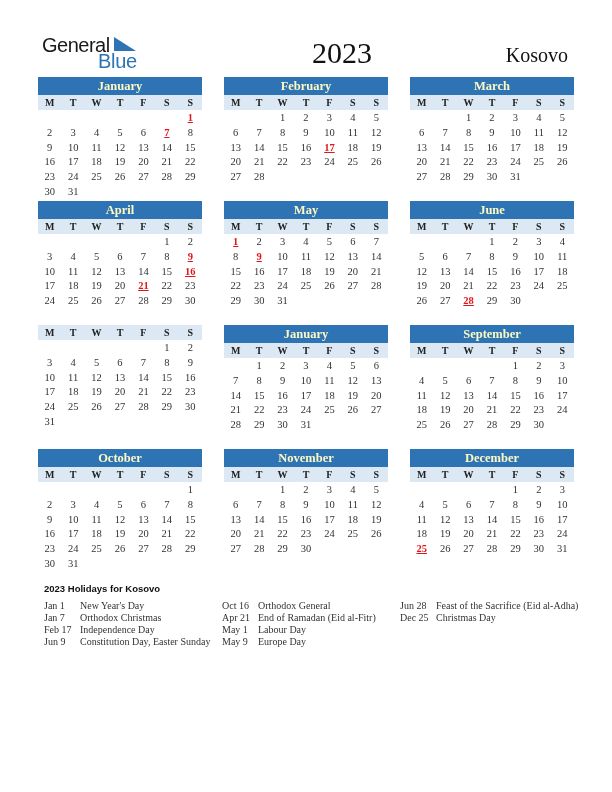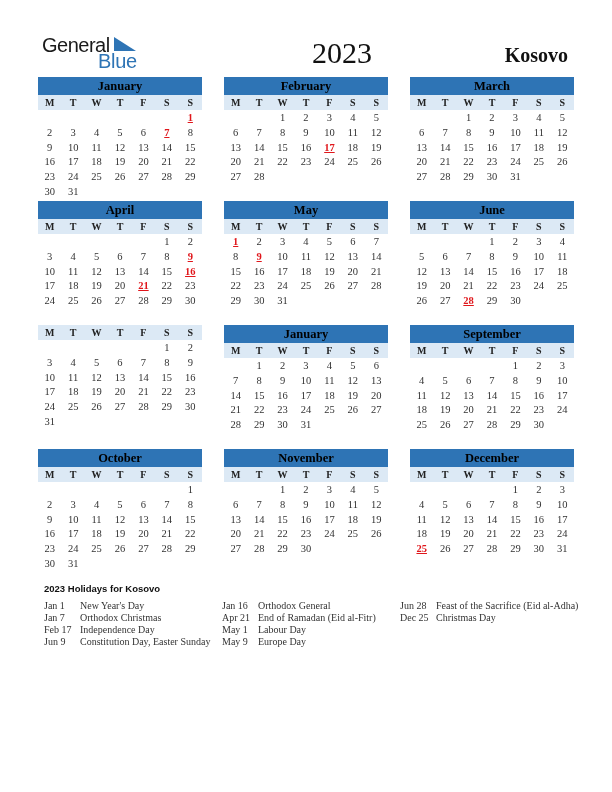"Kosovo" .country { font-weight: bold -> none }
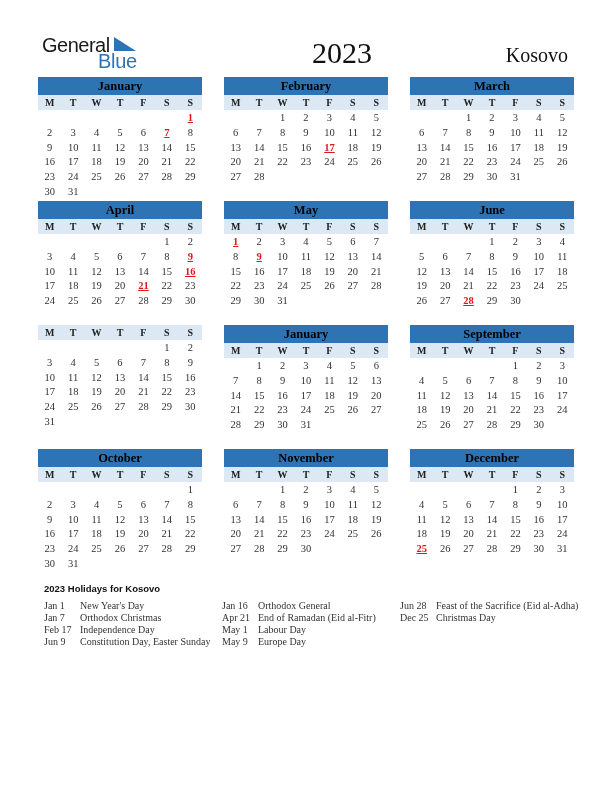"January" .mhead { color: #000000 -> #fef9c3 }
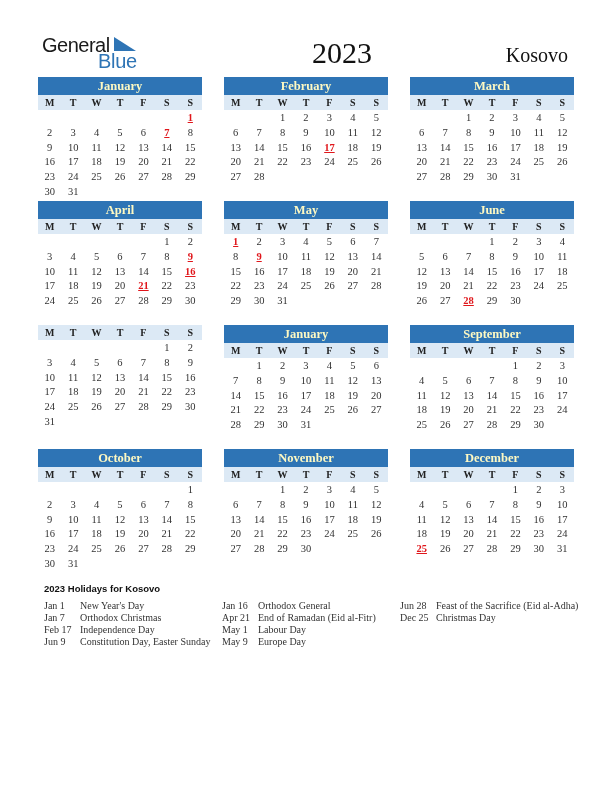"Jan 16" span.d { text: Jan -> Oct }
